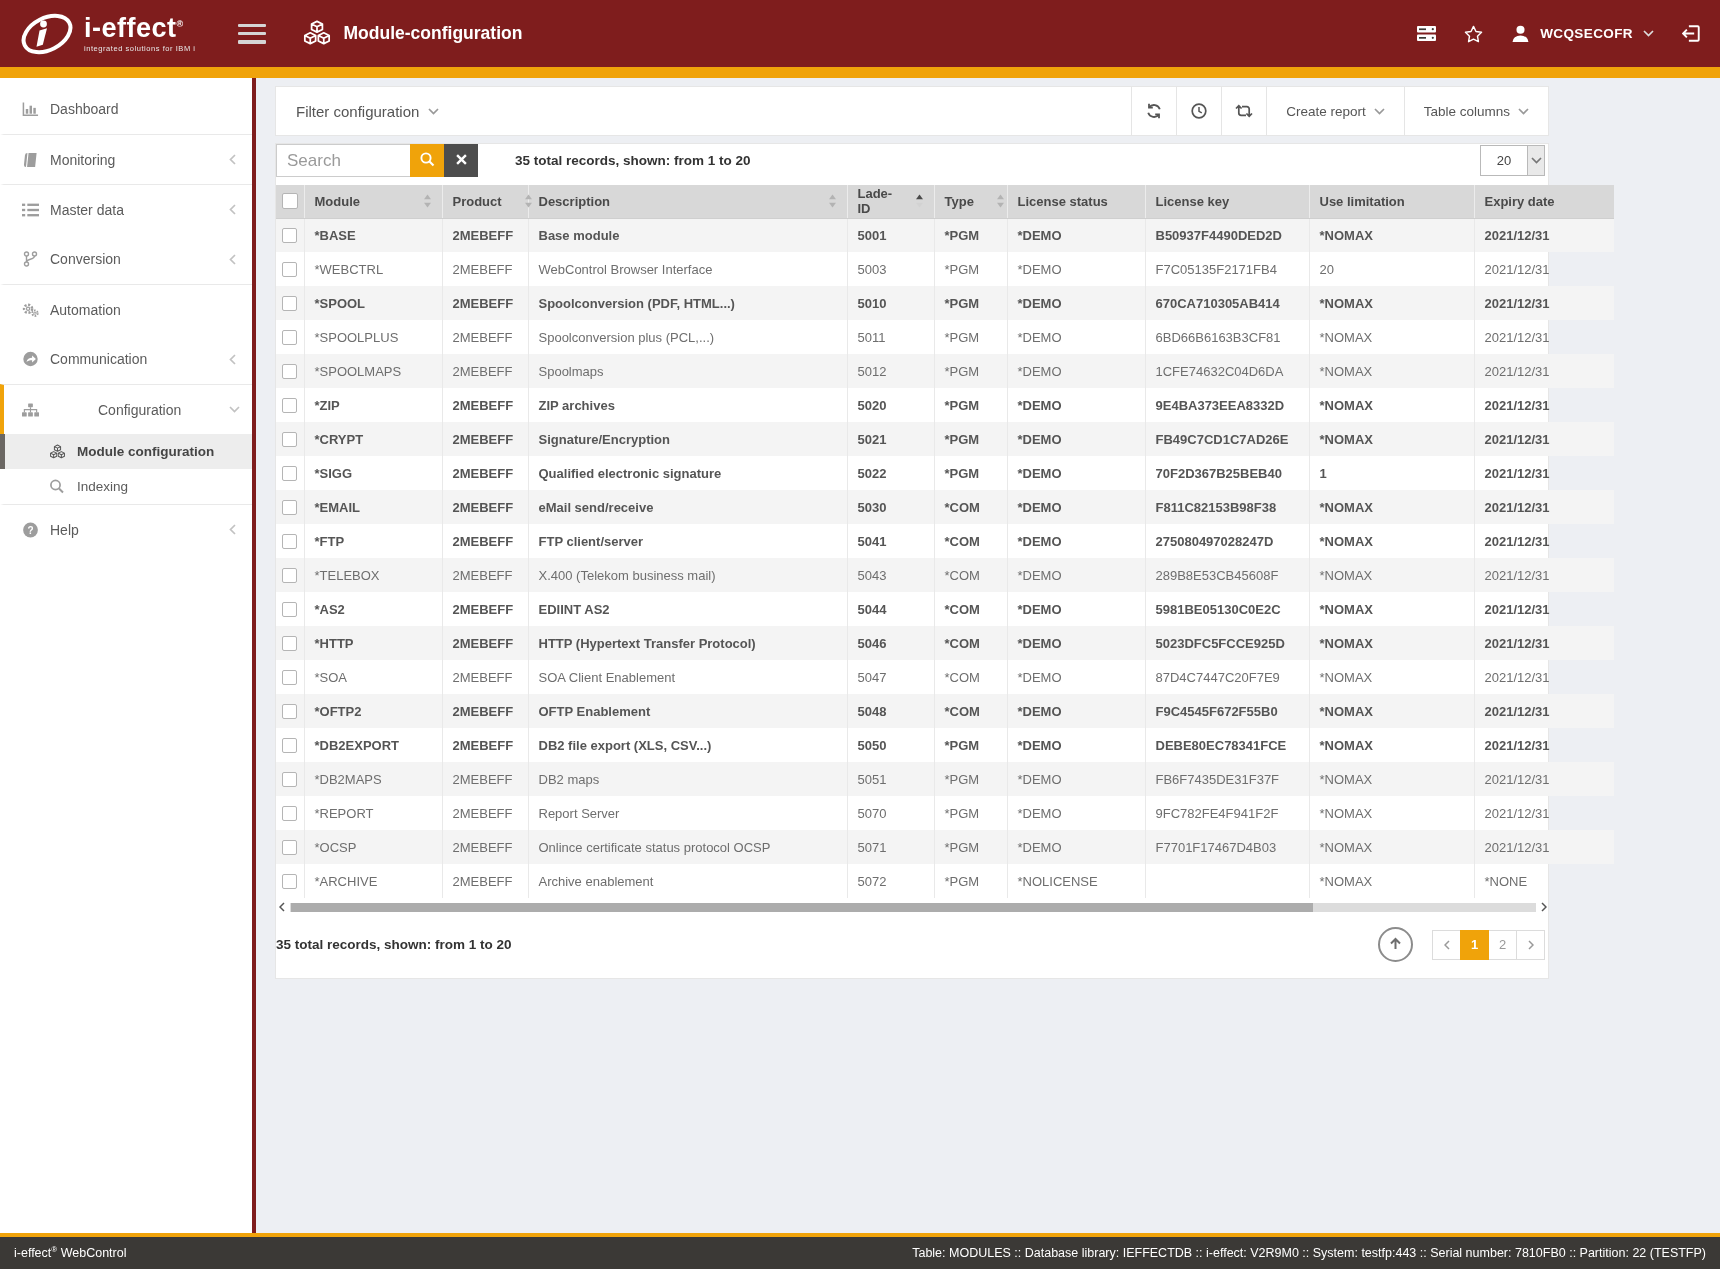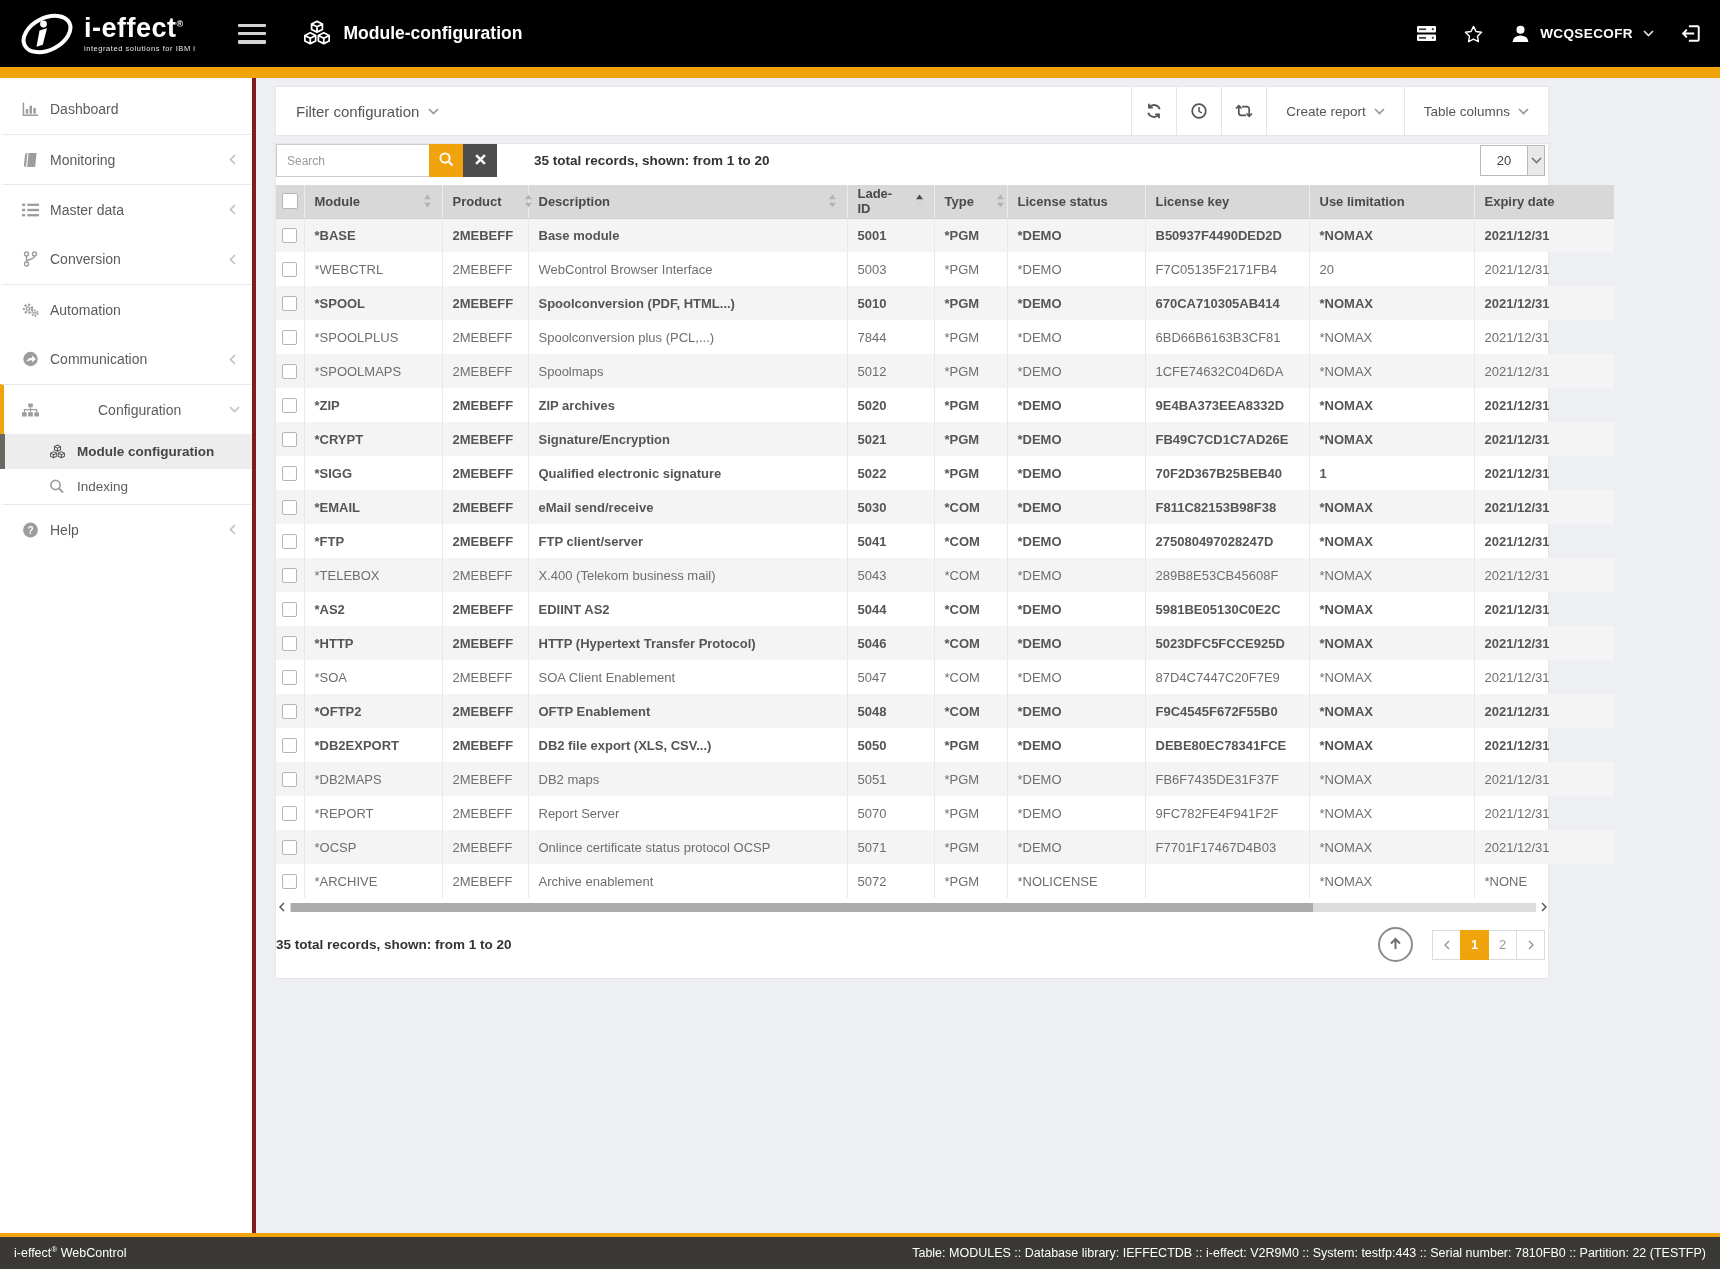"i-effect®" .topbar { background: #000000 -> #7f1d1d }
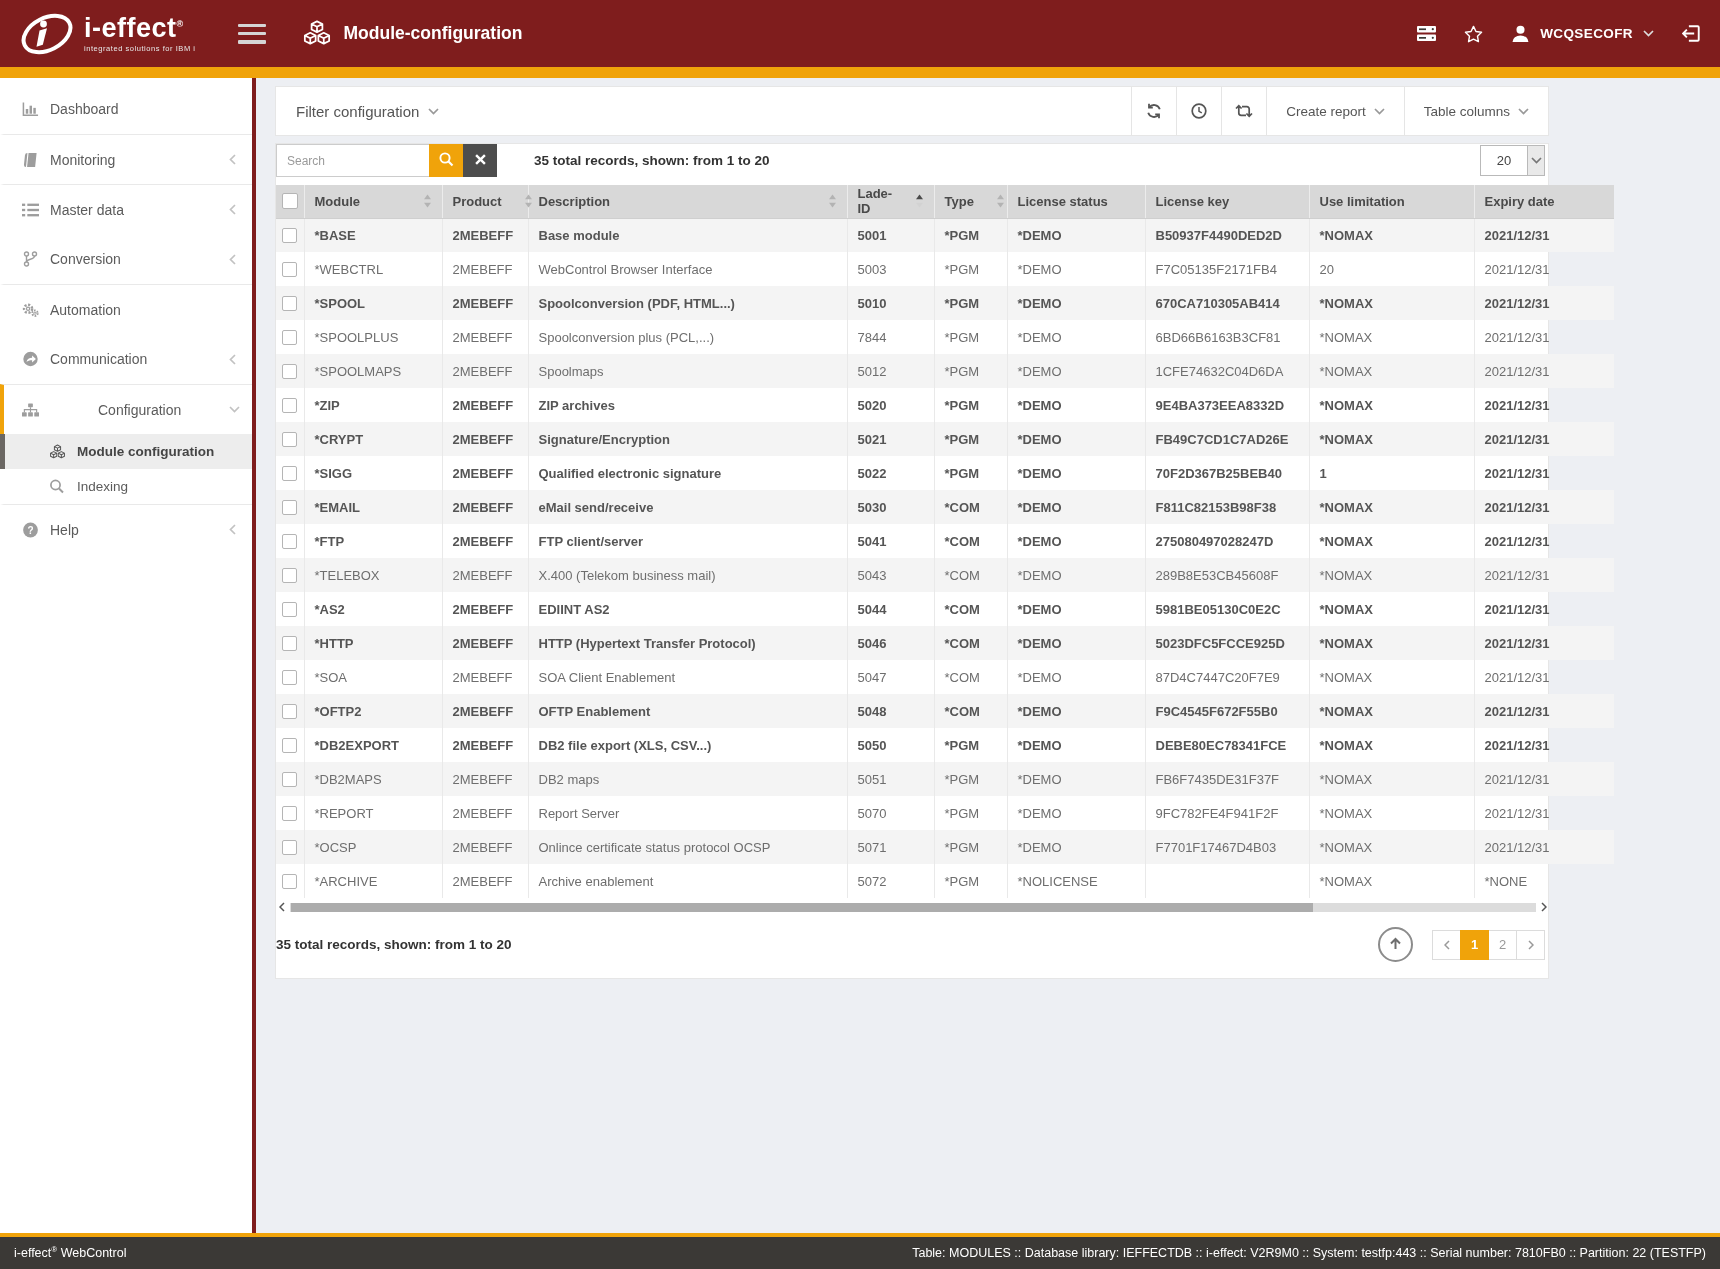"Search" .search-input { font-size: 12px -> 17px; width: 153px -> 134px }
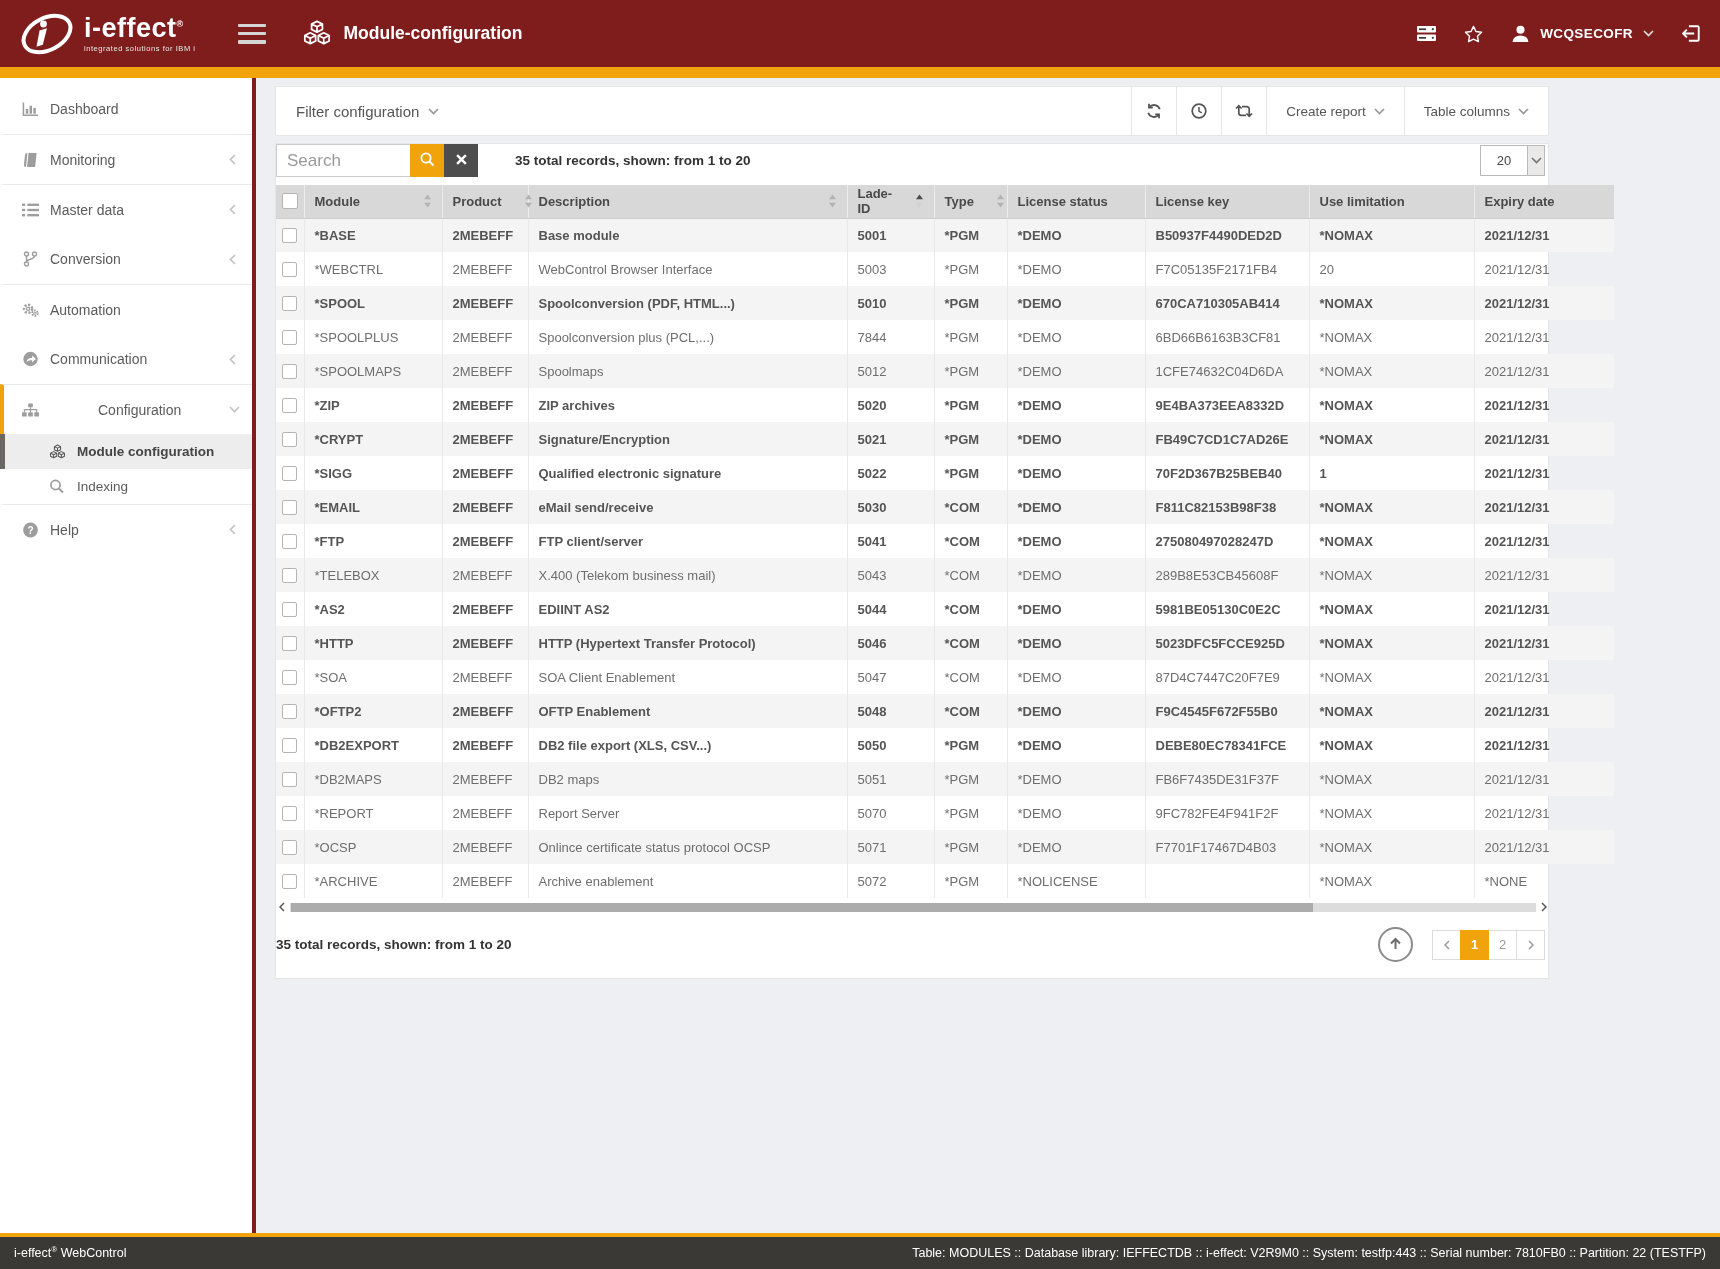"7844" td { text: 7844 -> 5011 }
